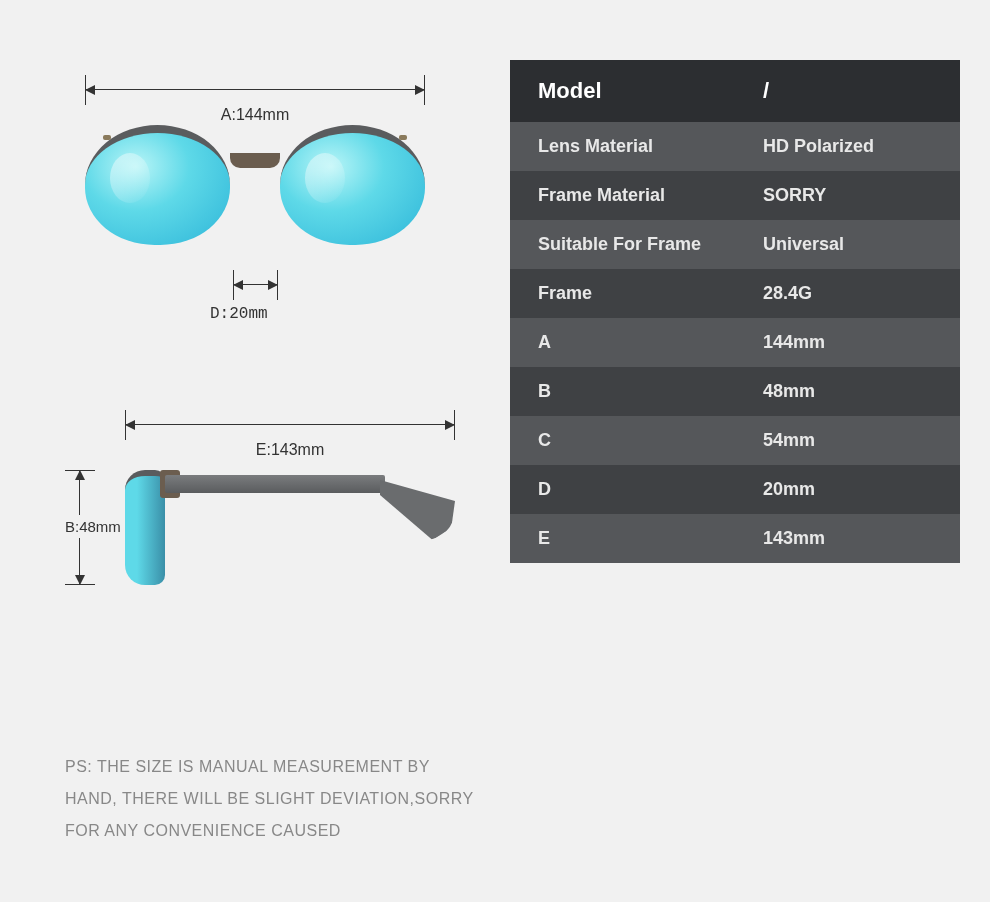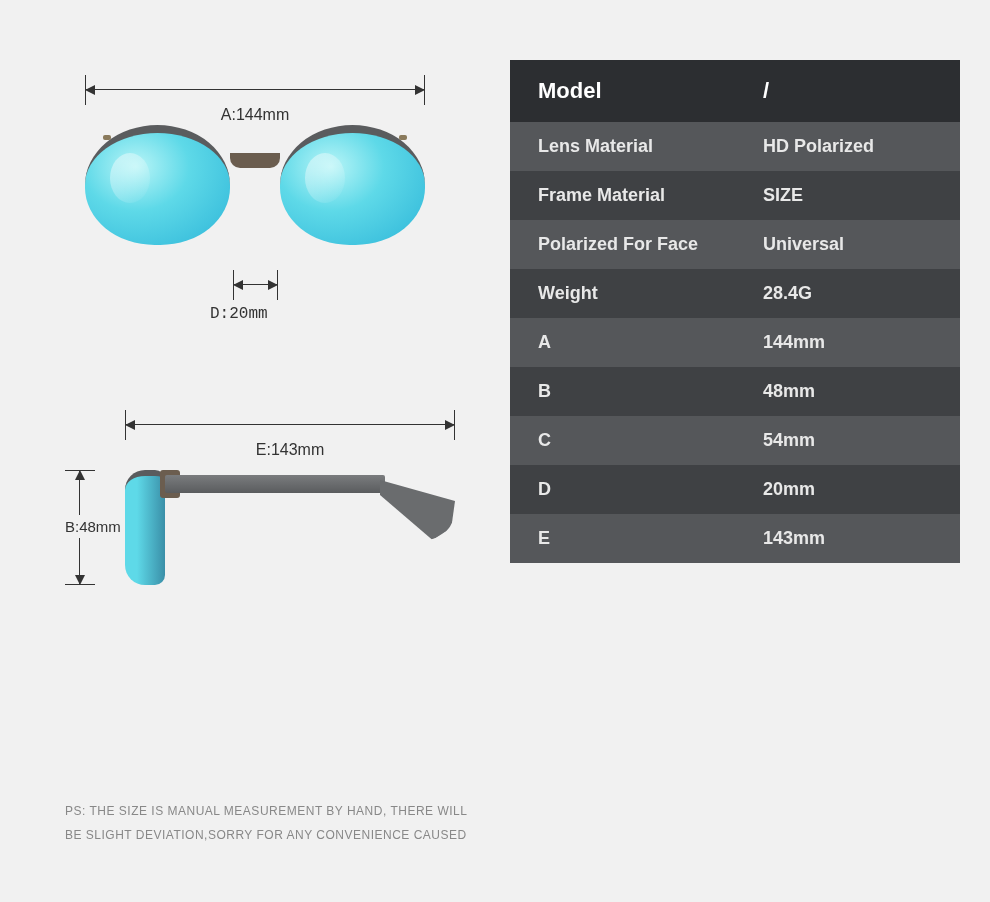"SIZE" td { text: SIZE -> SORRY }
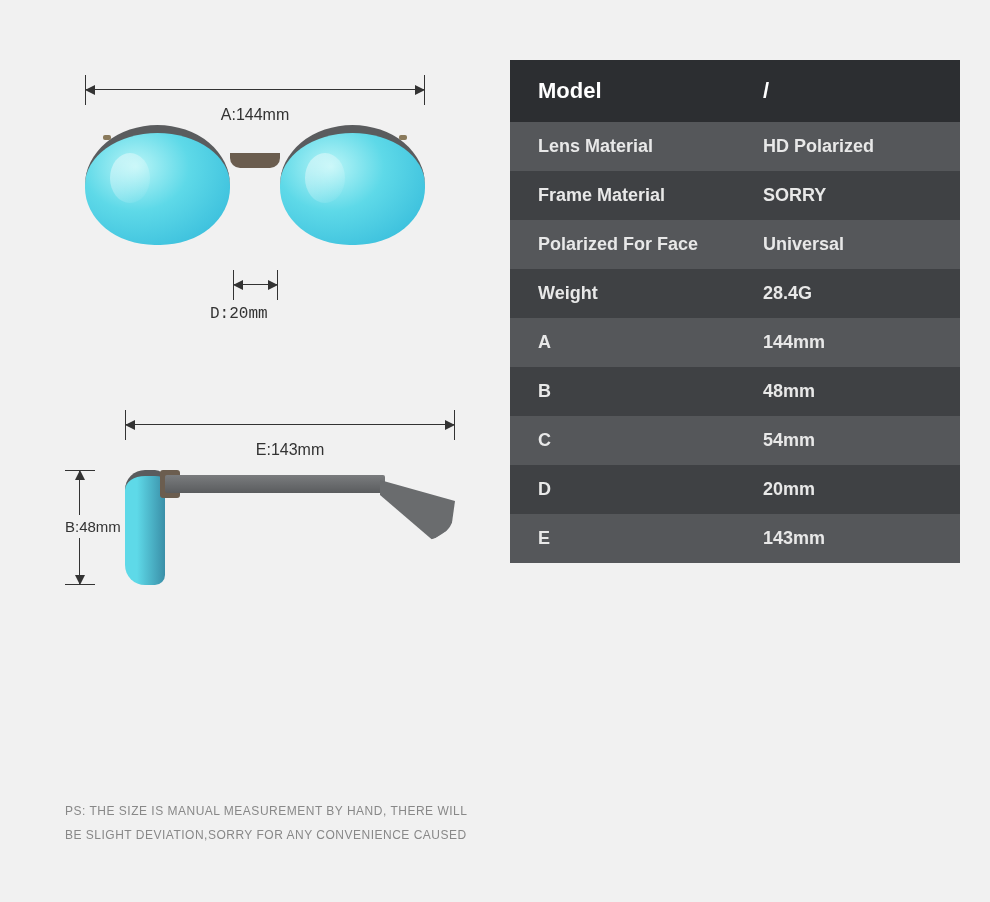"Polarized For Face" td { text: Polarized For Face -> Suitable For Frame }
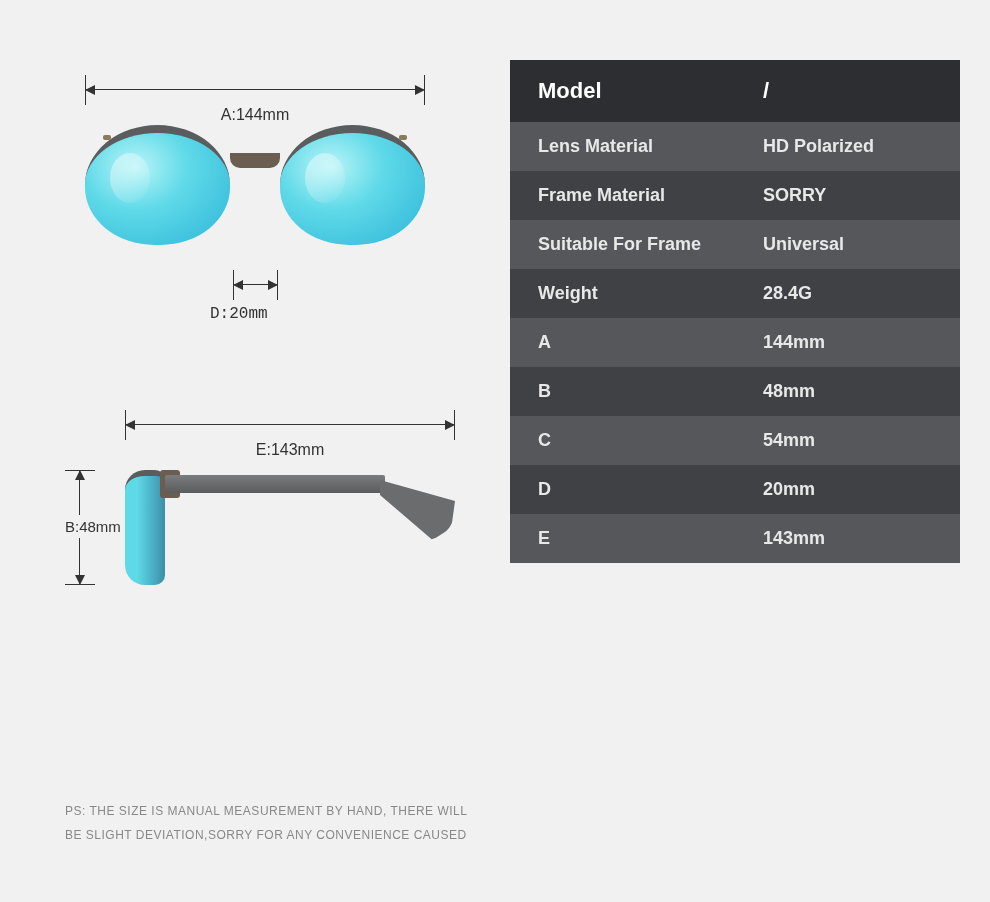"Weight" td { text: Weight -> Frame }
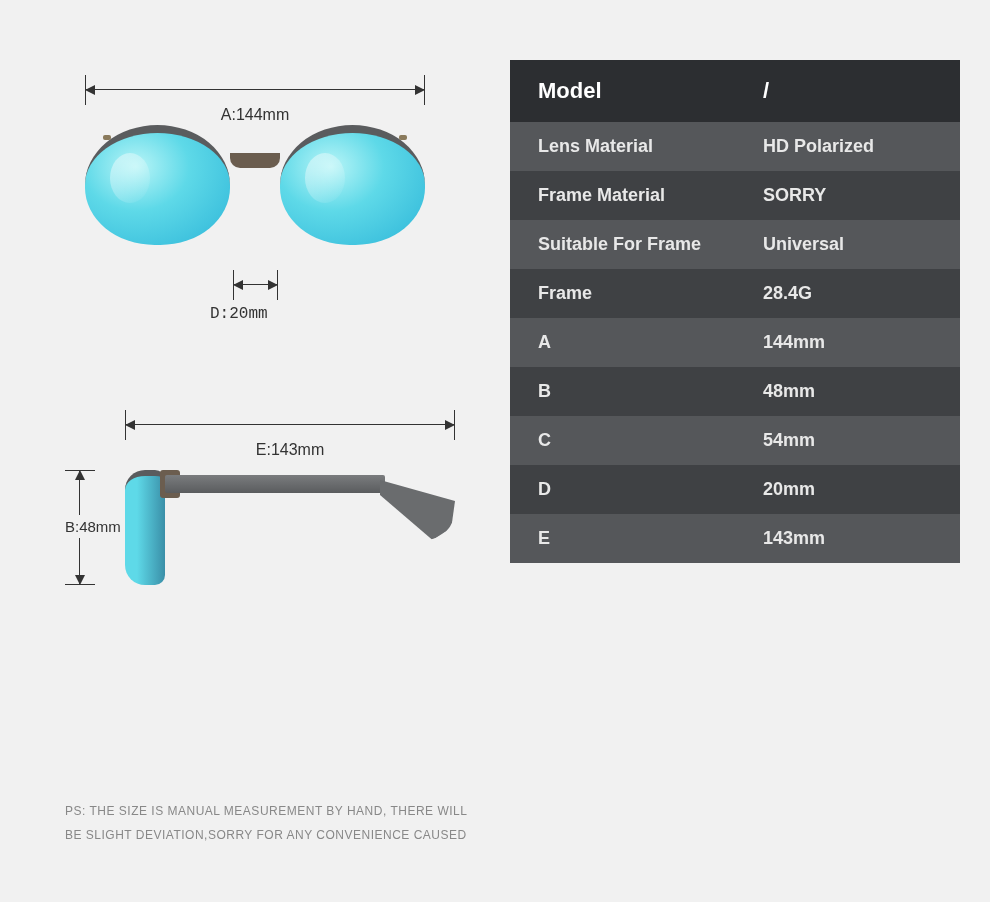"PS: THE SIZE IS MANUAL" .ps-note { font-size: 12px -> 16px }
